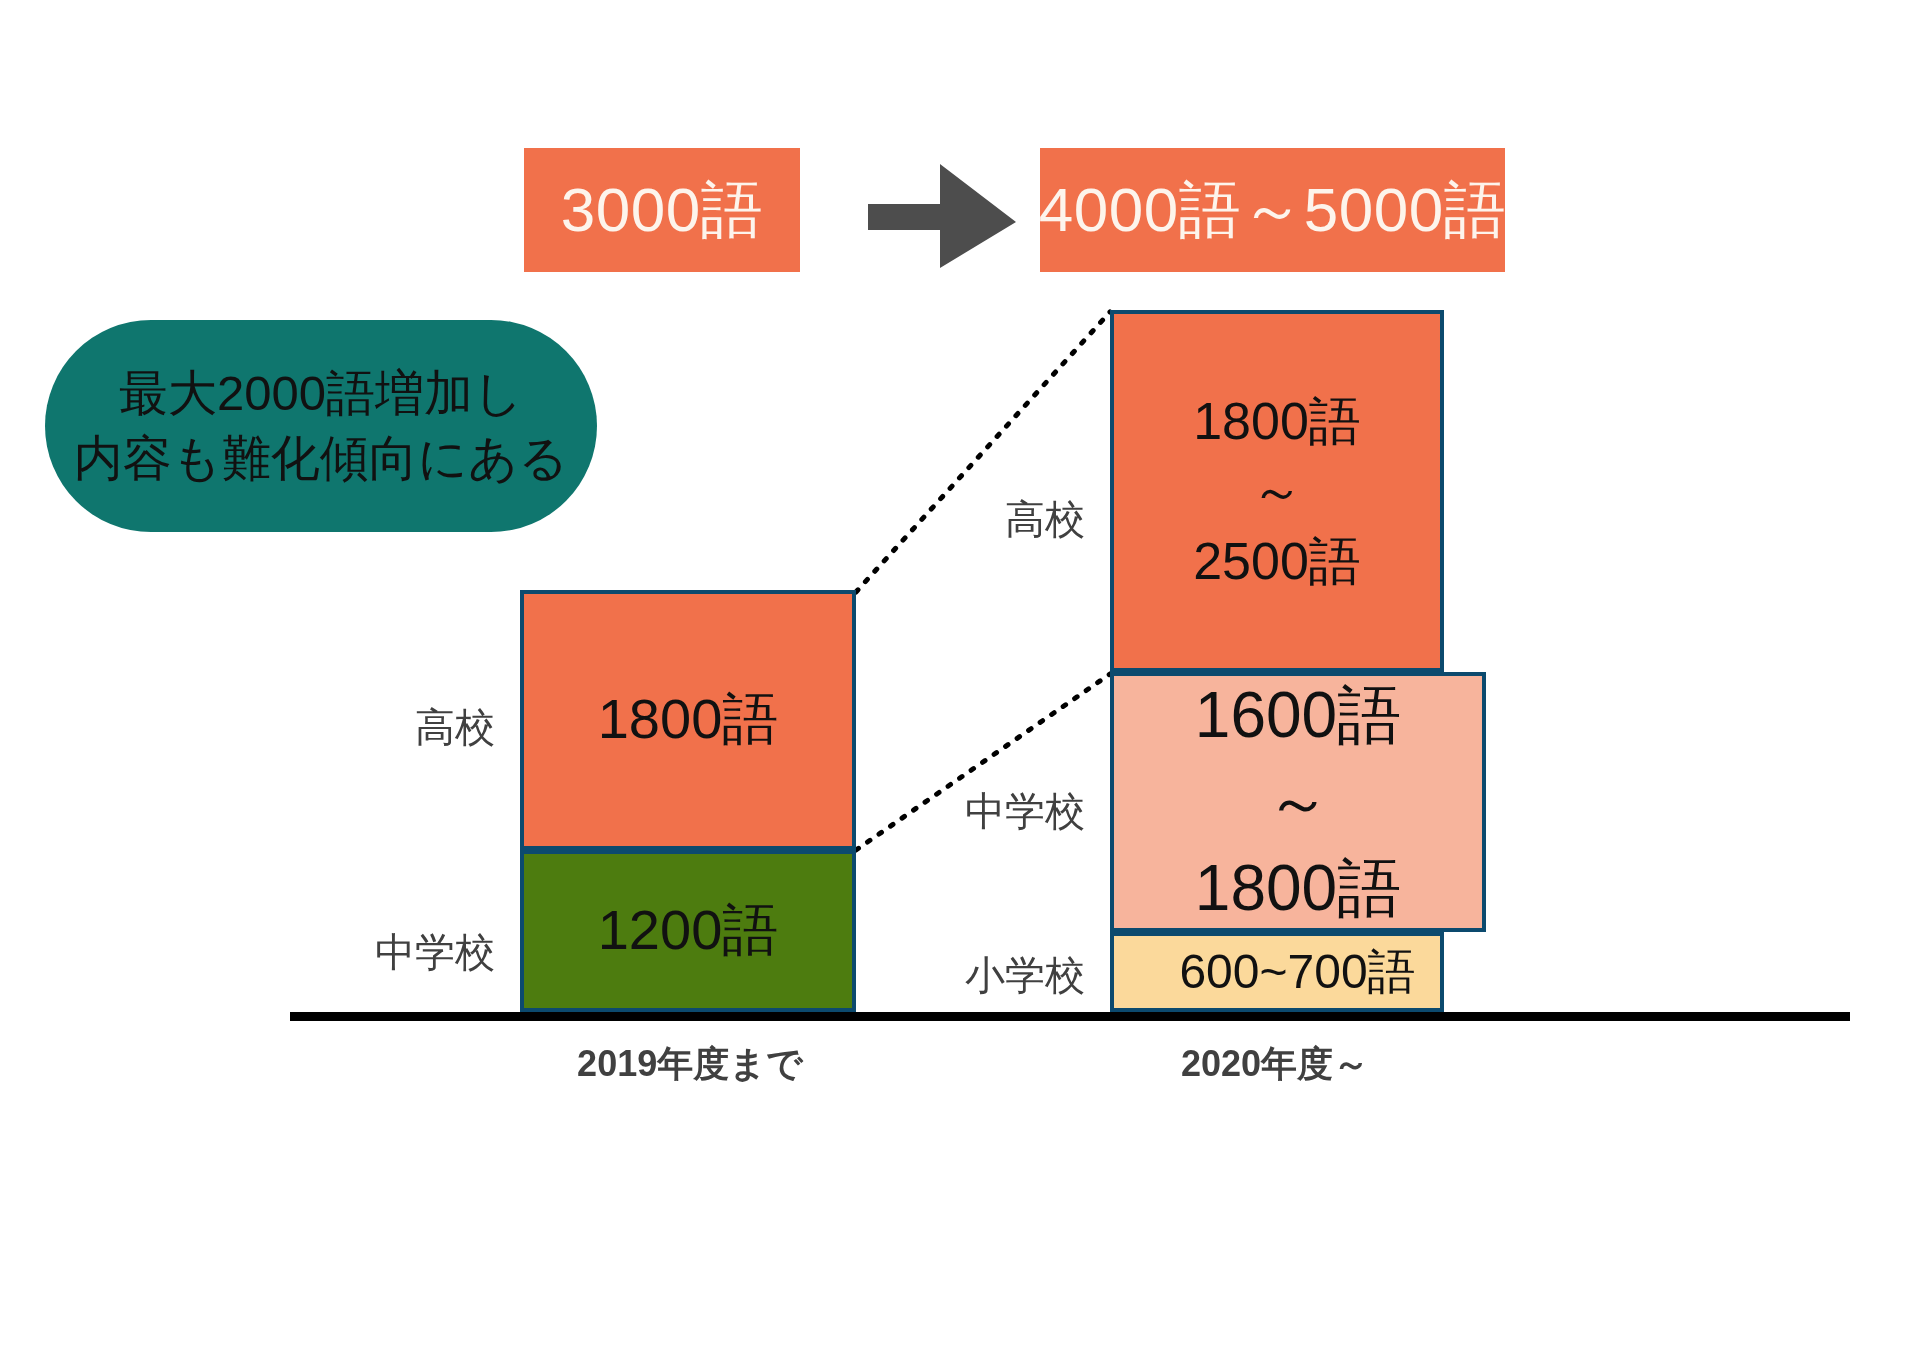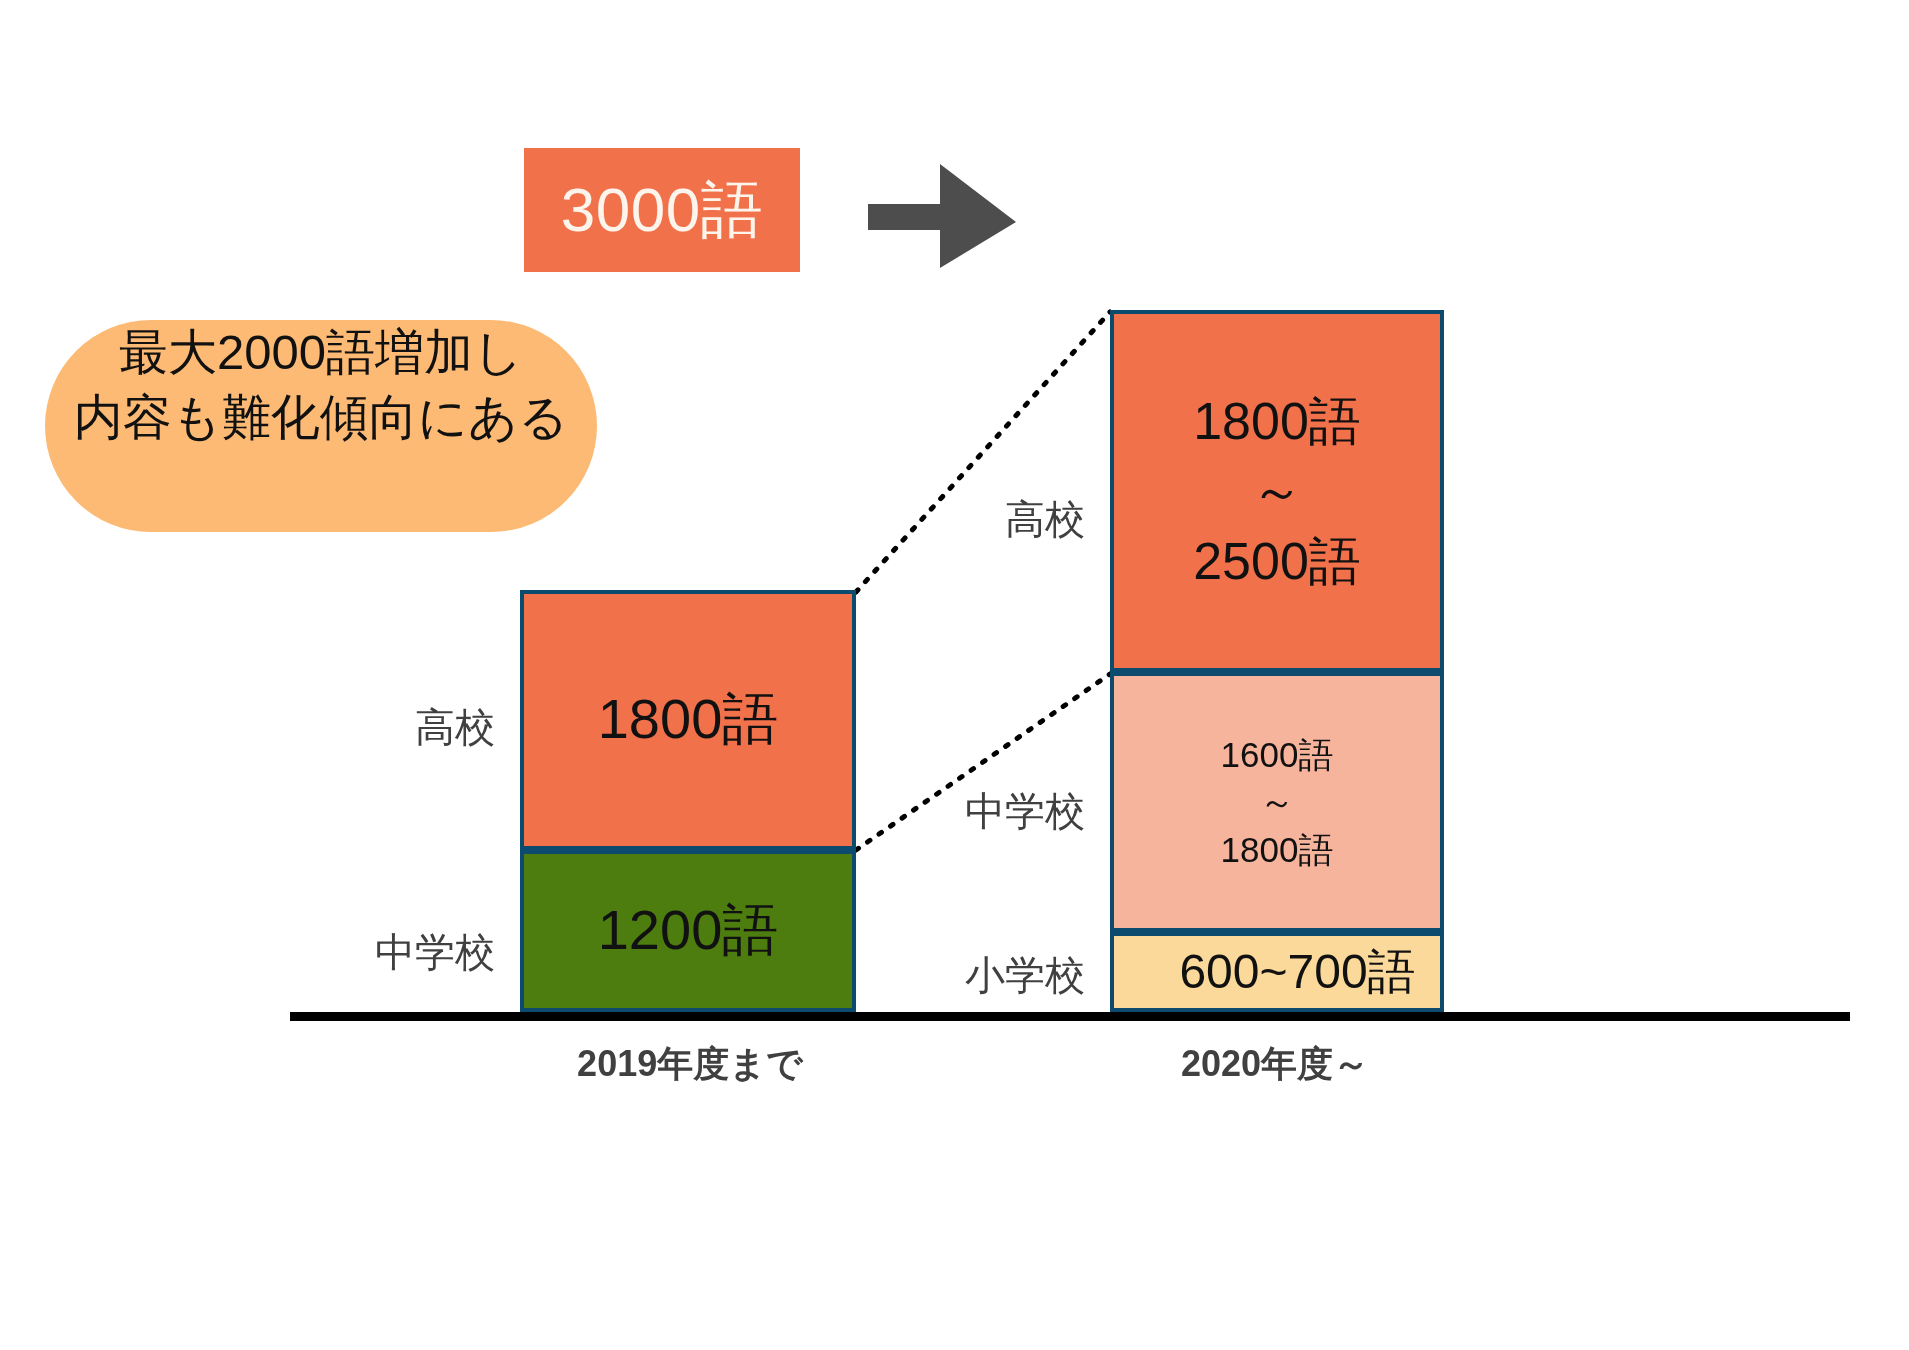"4000語～5000語" div.banner { html: none -> <div> <span>4000語～5000語</span> </div> }
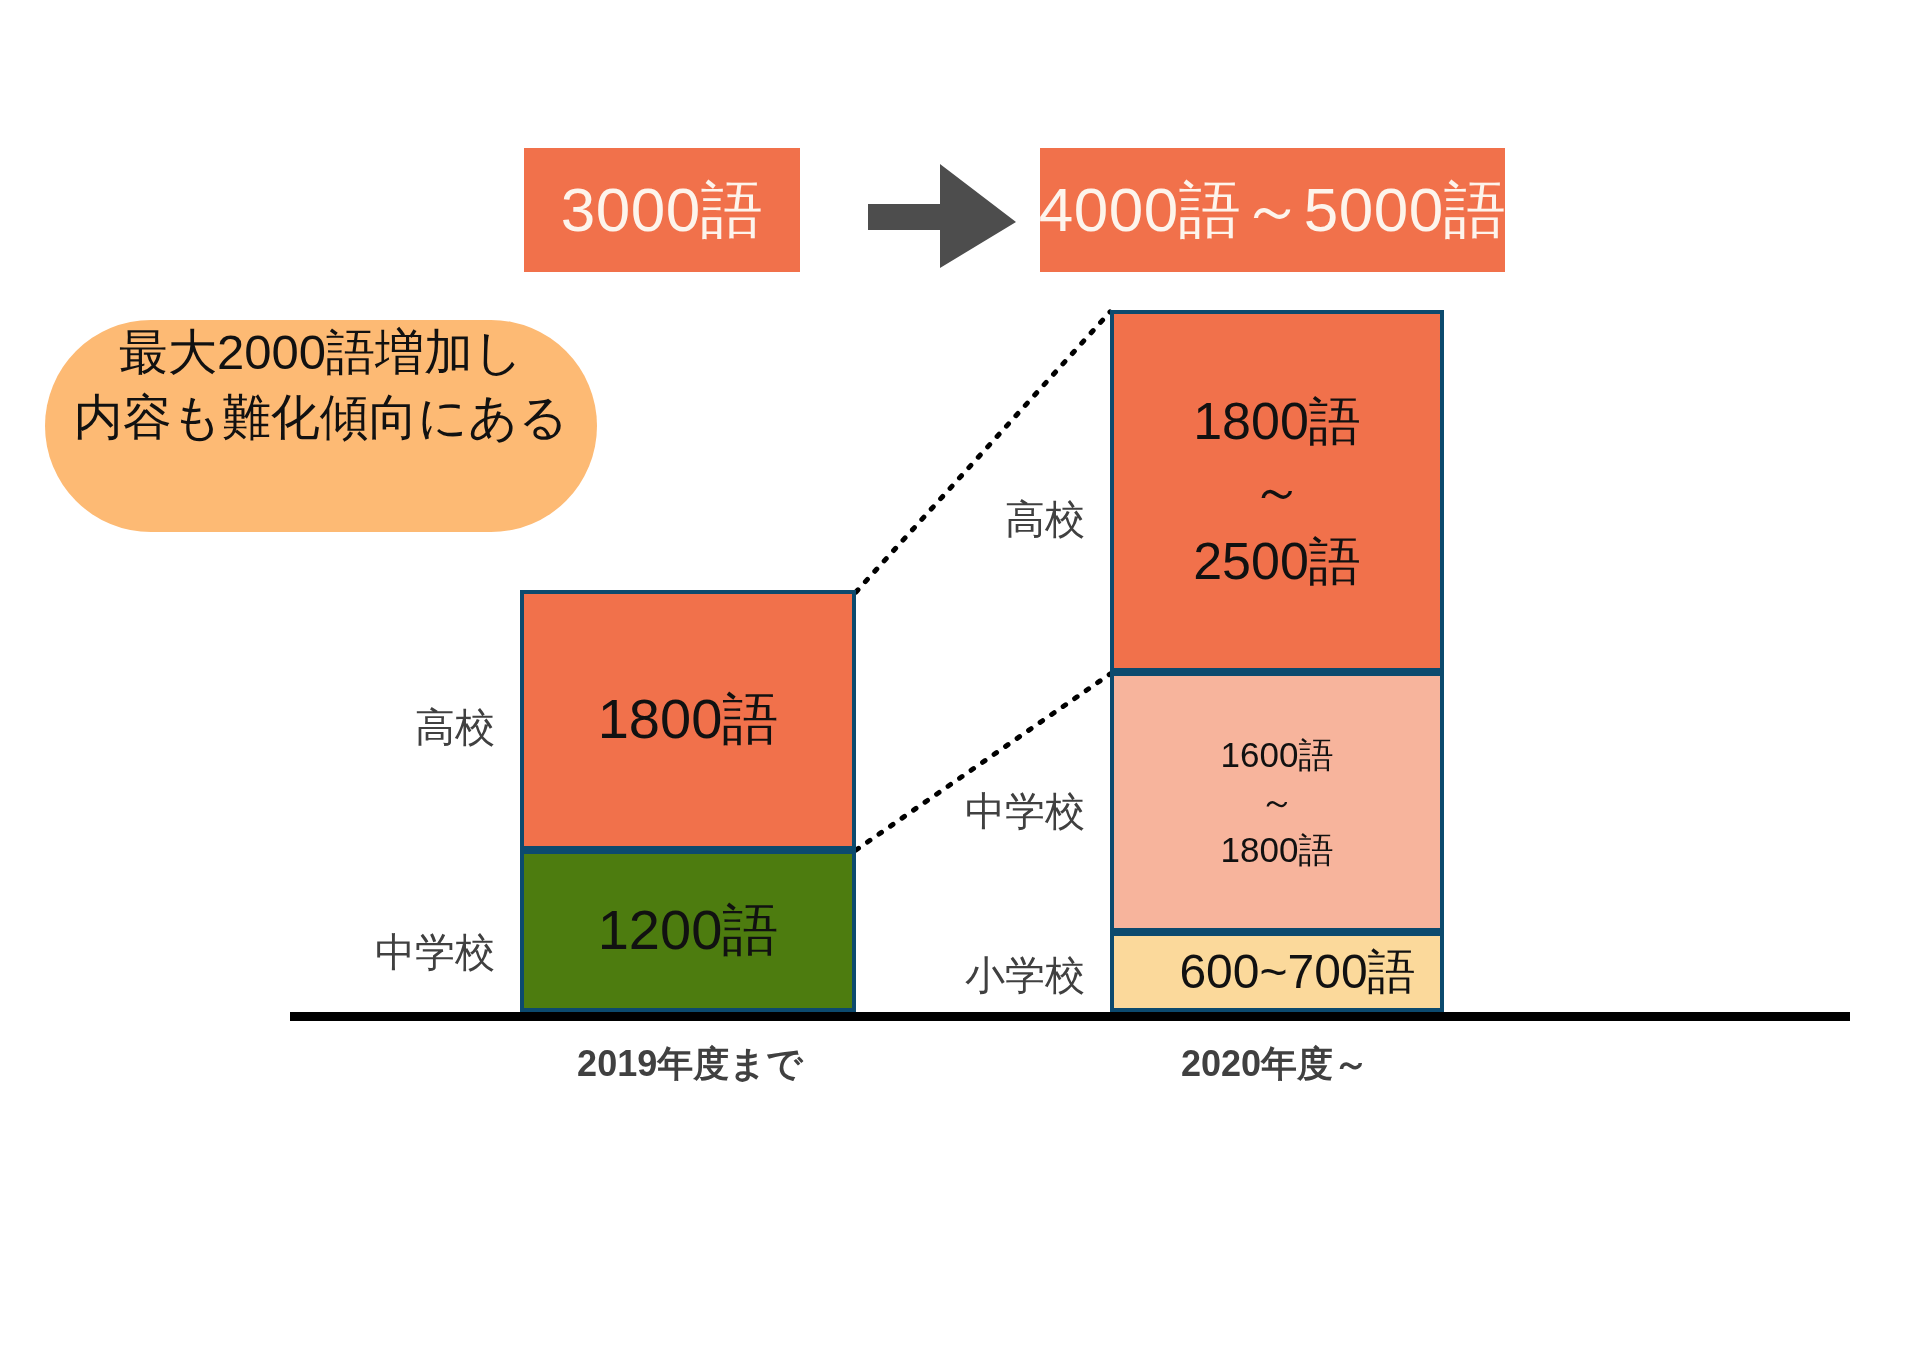"最大2000語増加し" #callout { background: #fdba74 -> #0f766e; justify-content: flex-start -> center }
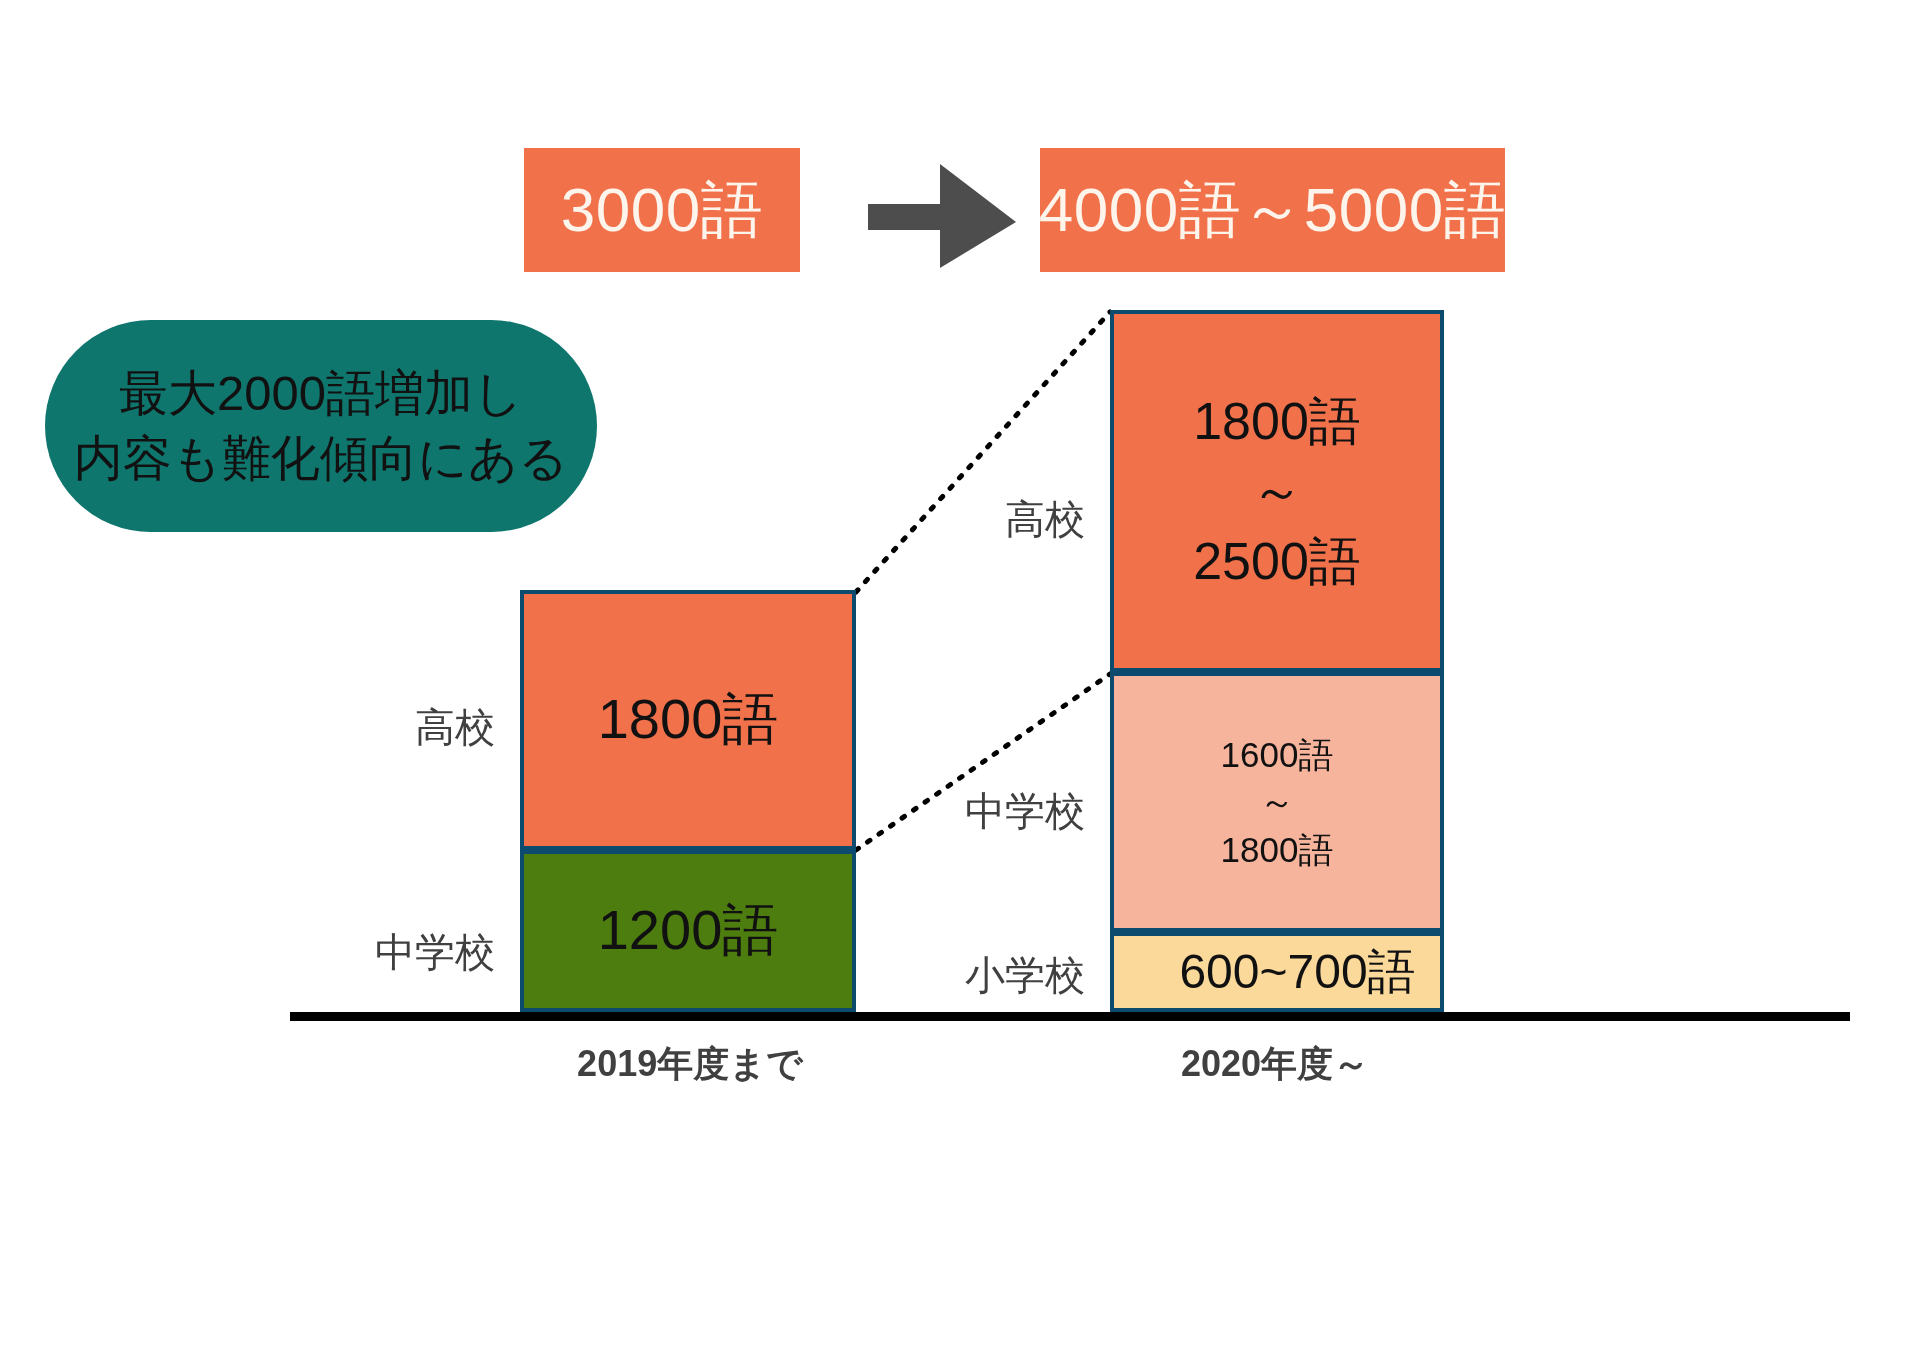"1600語" #seg-r-junior { font-size: 35px -> 64px; width: 334px -> 376px }
